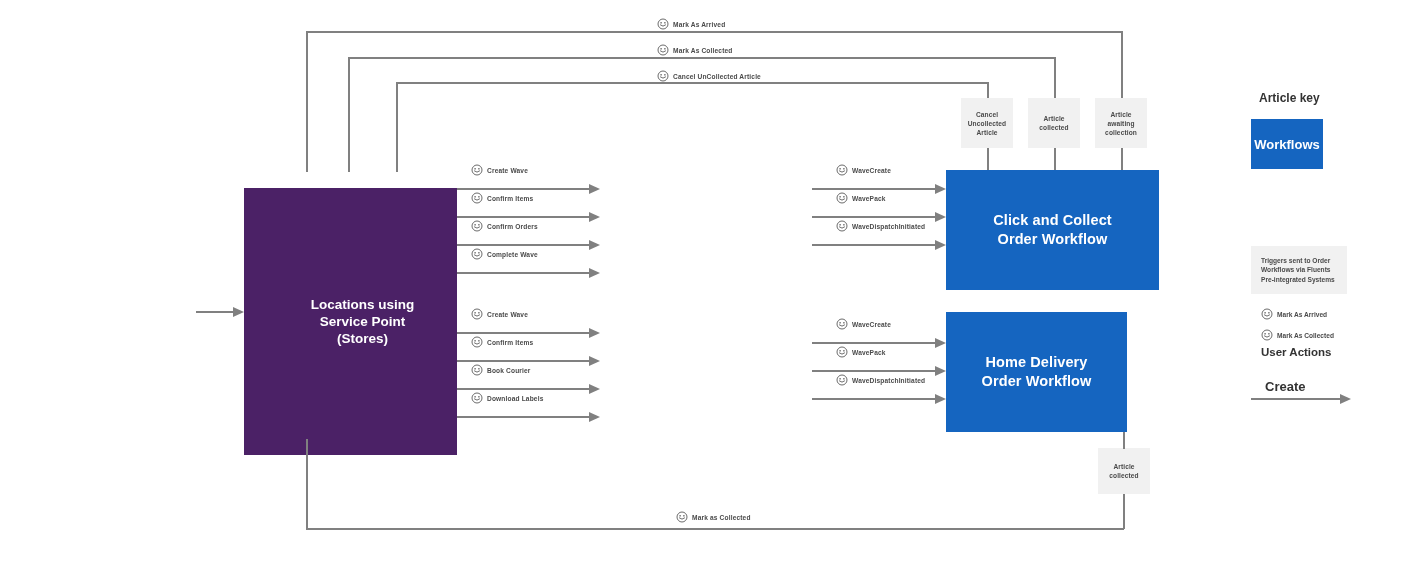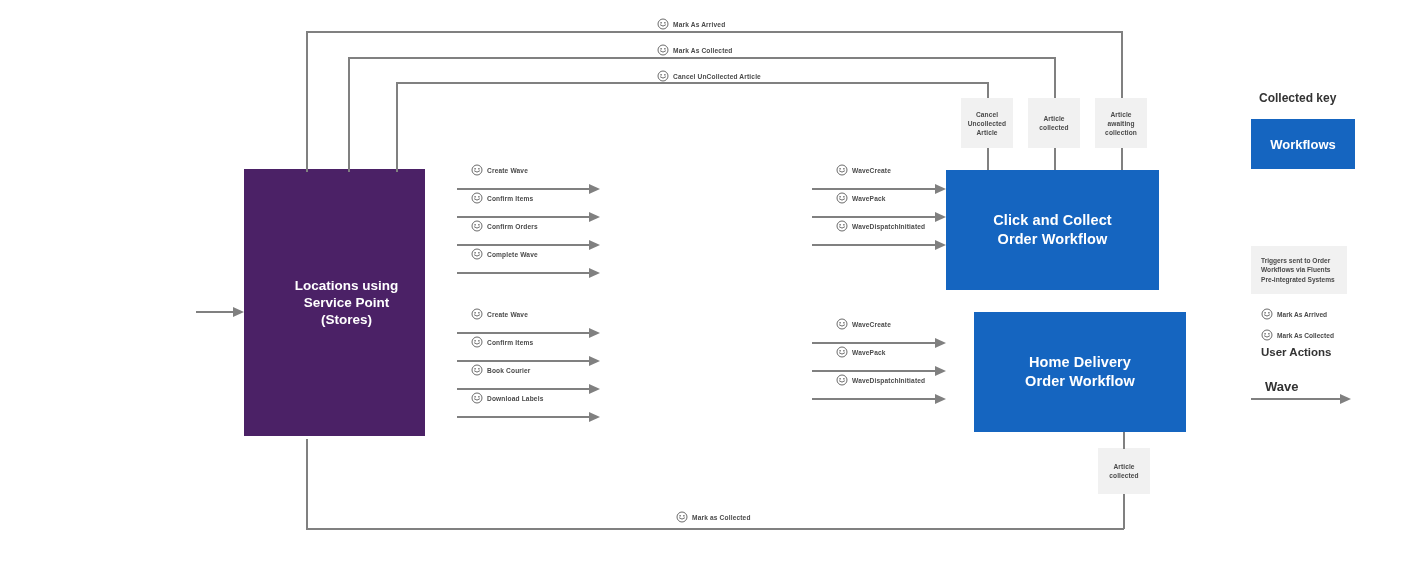"Collected key" div.key-title { text: Collected -> Article }
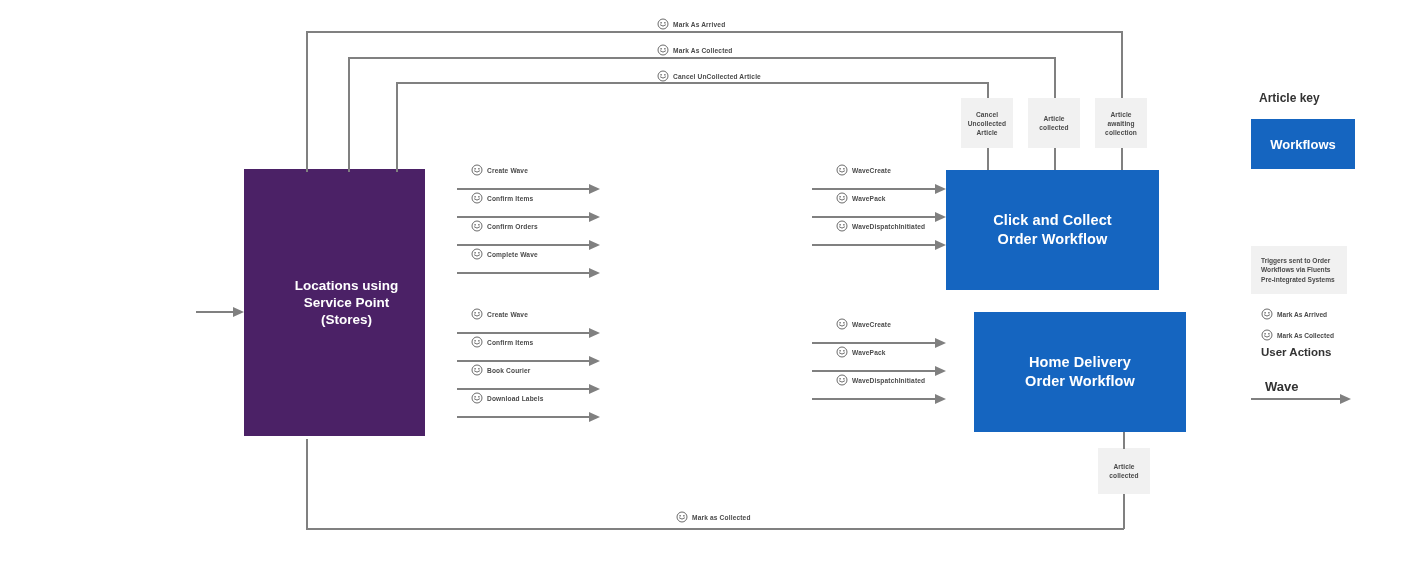"Workflows" div.node { width: 104px -> 72px }
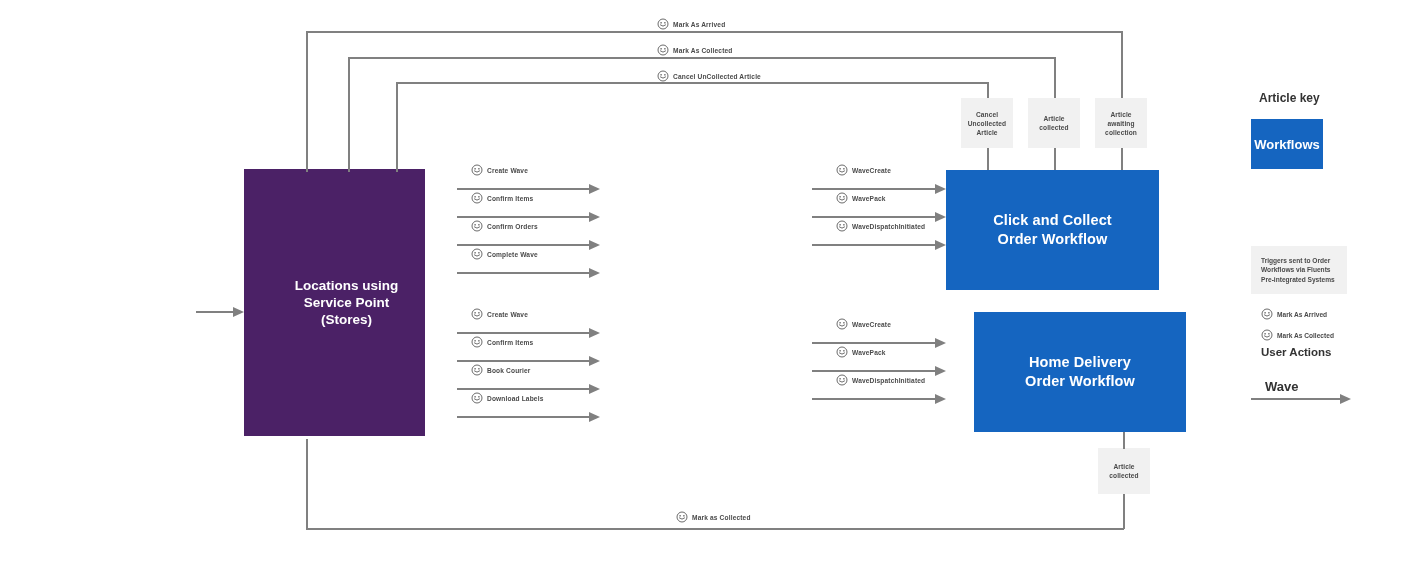"Locations using" div.node { top: 169px -> 188px; width: 181px -> 213px }
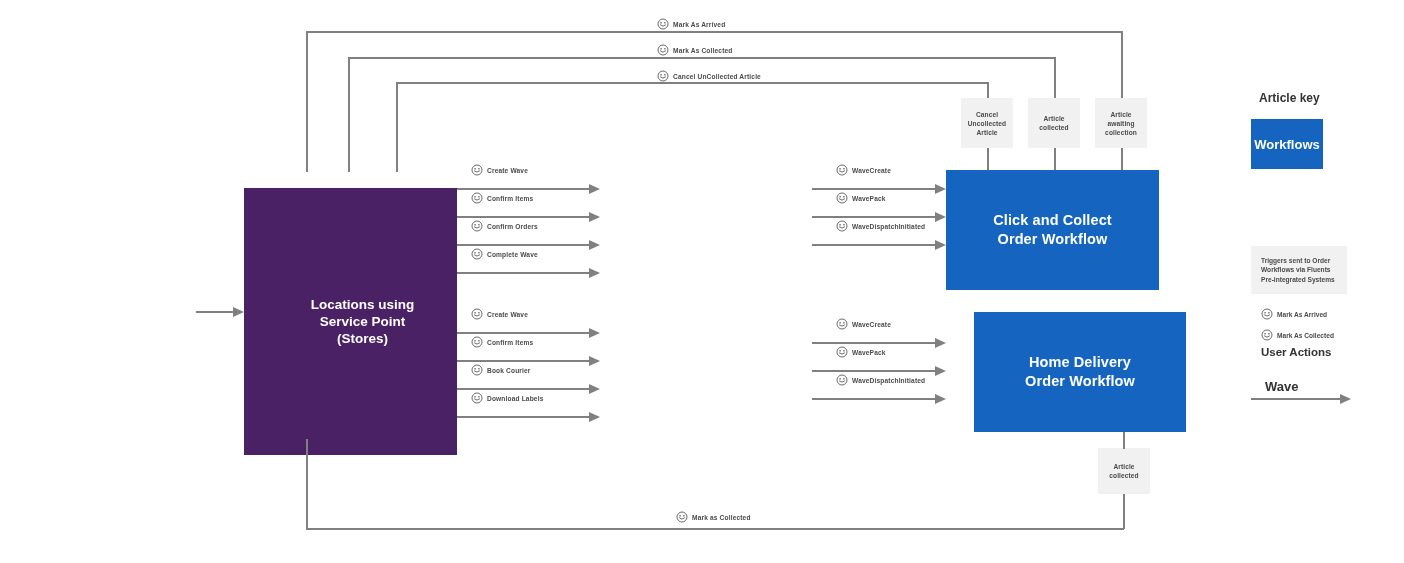"Home Delivery" div.node { left: 974px -> 946px; width: 212px -> 181px }
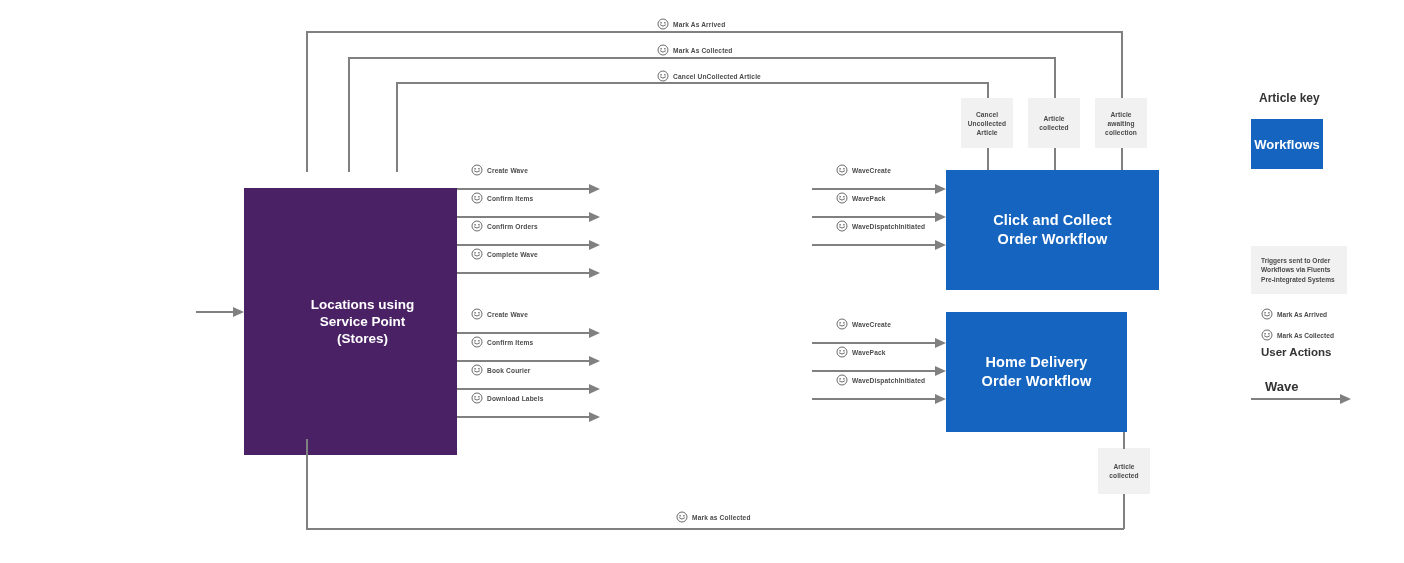"Wave" div.evt-label { text: Wave -> Create }
